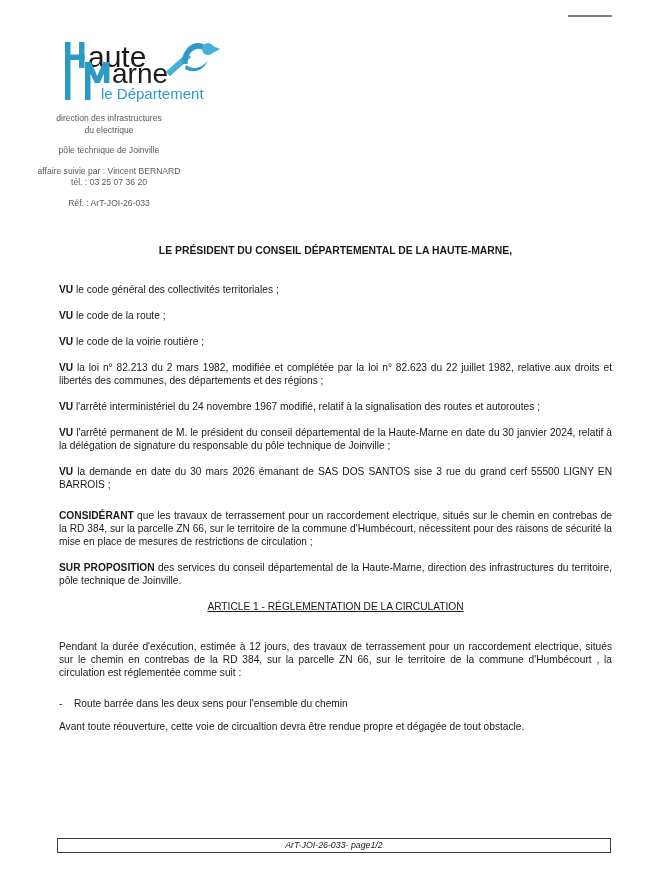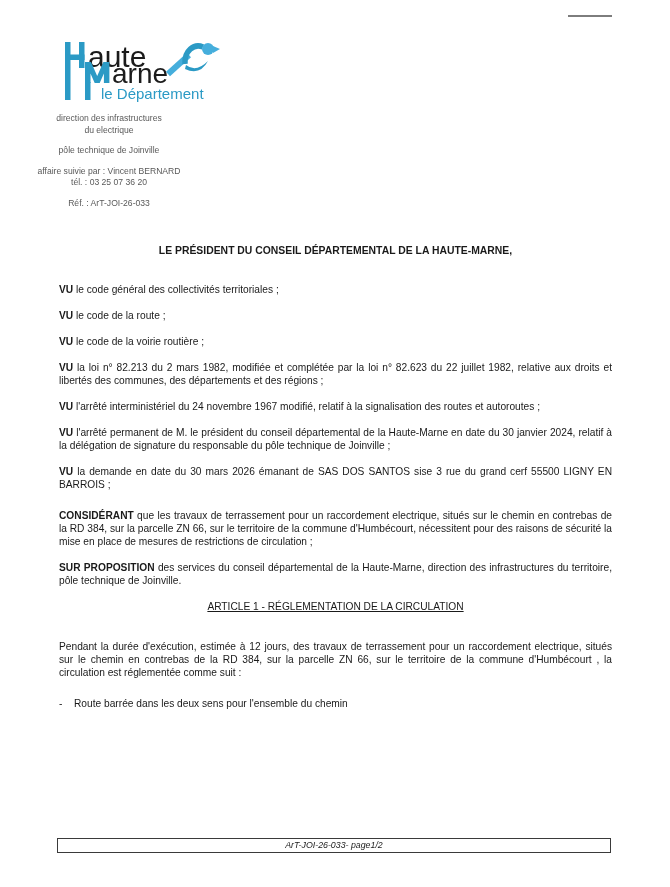"Avant toute réouverture, cette voie" p.para { html: none -> <p>Avant toute réouverture, cette voie de circualtion devra être rendue propre et dégagée de tout obstacle.</p> }
